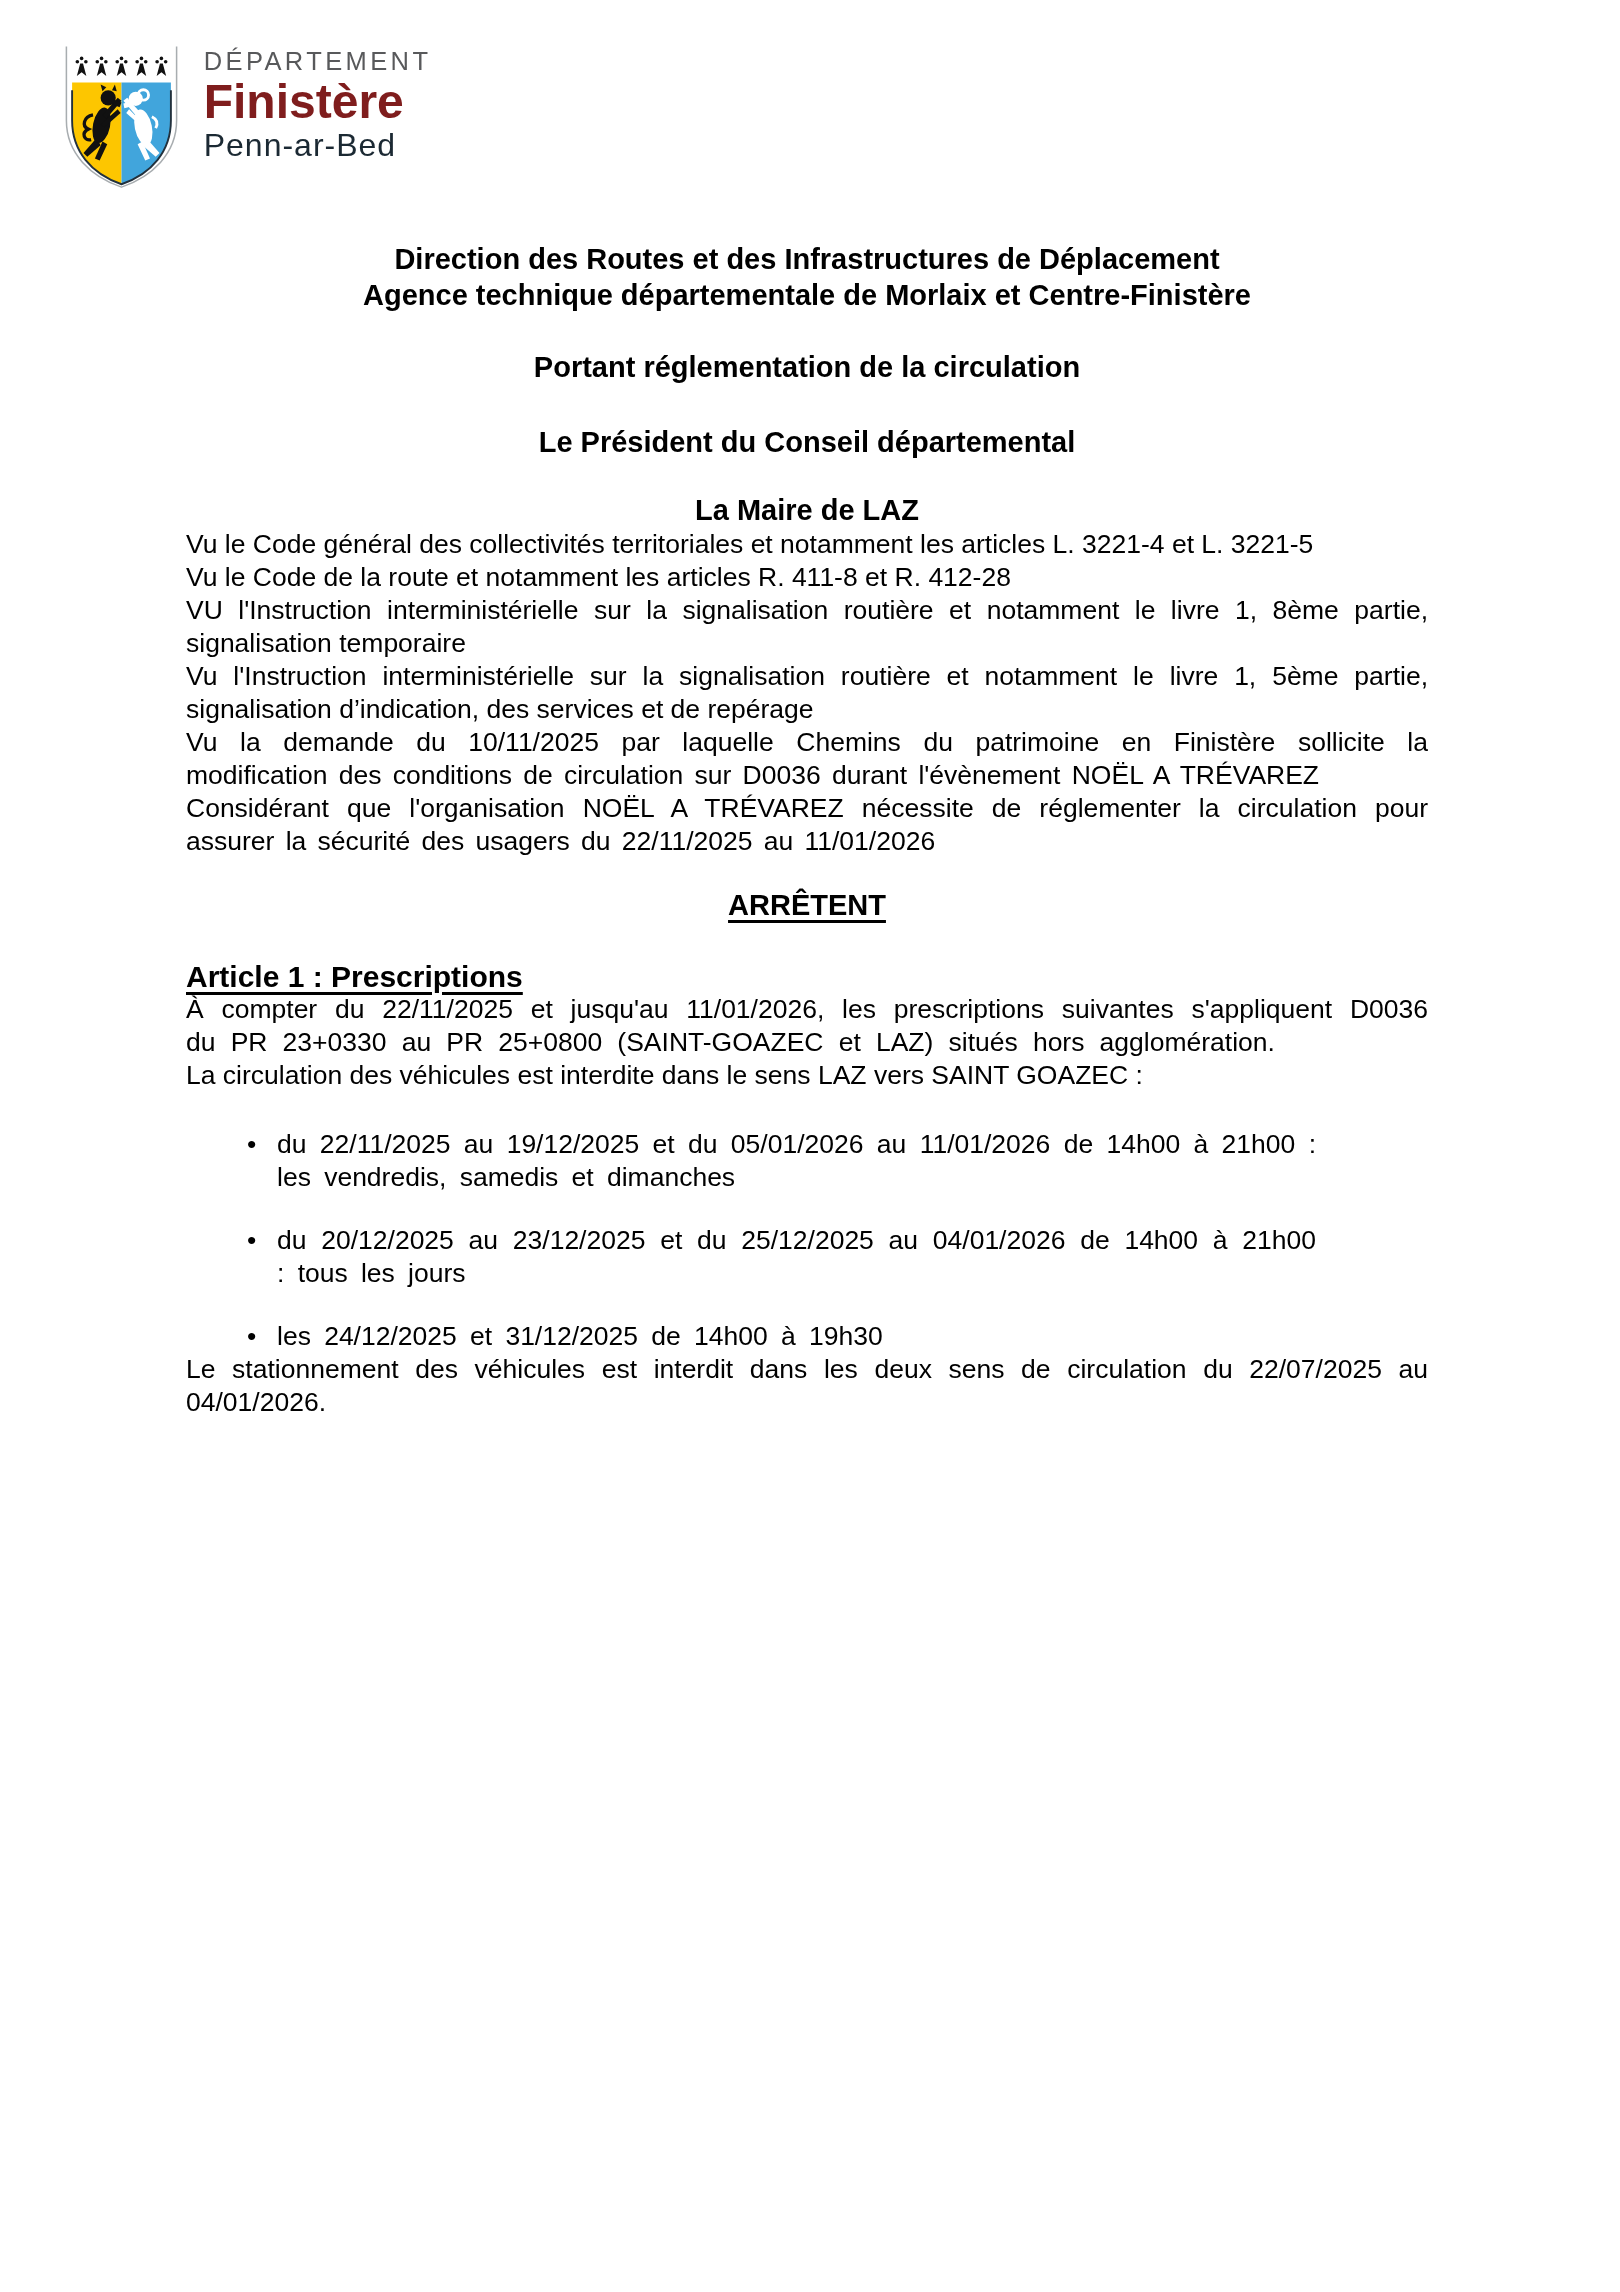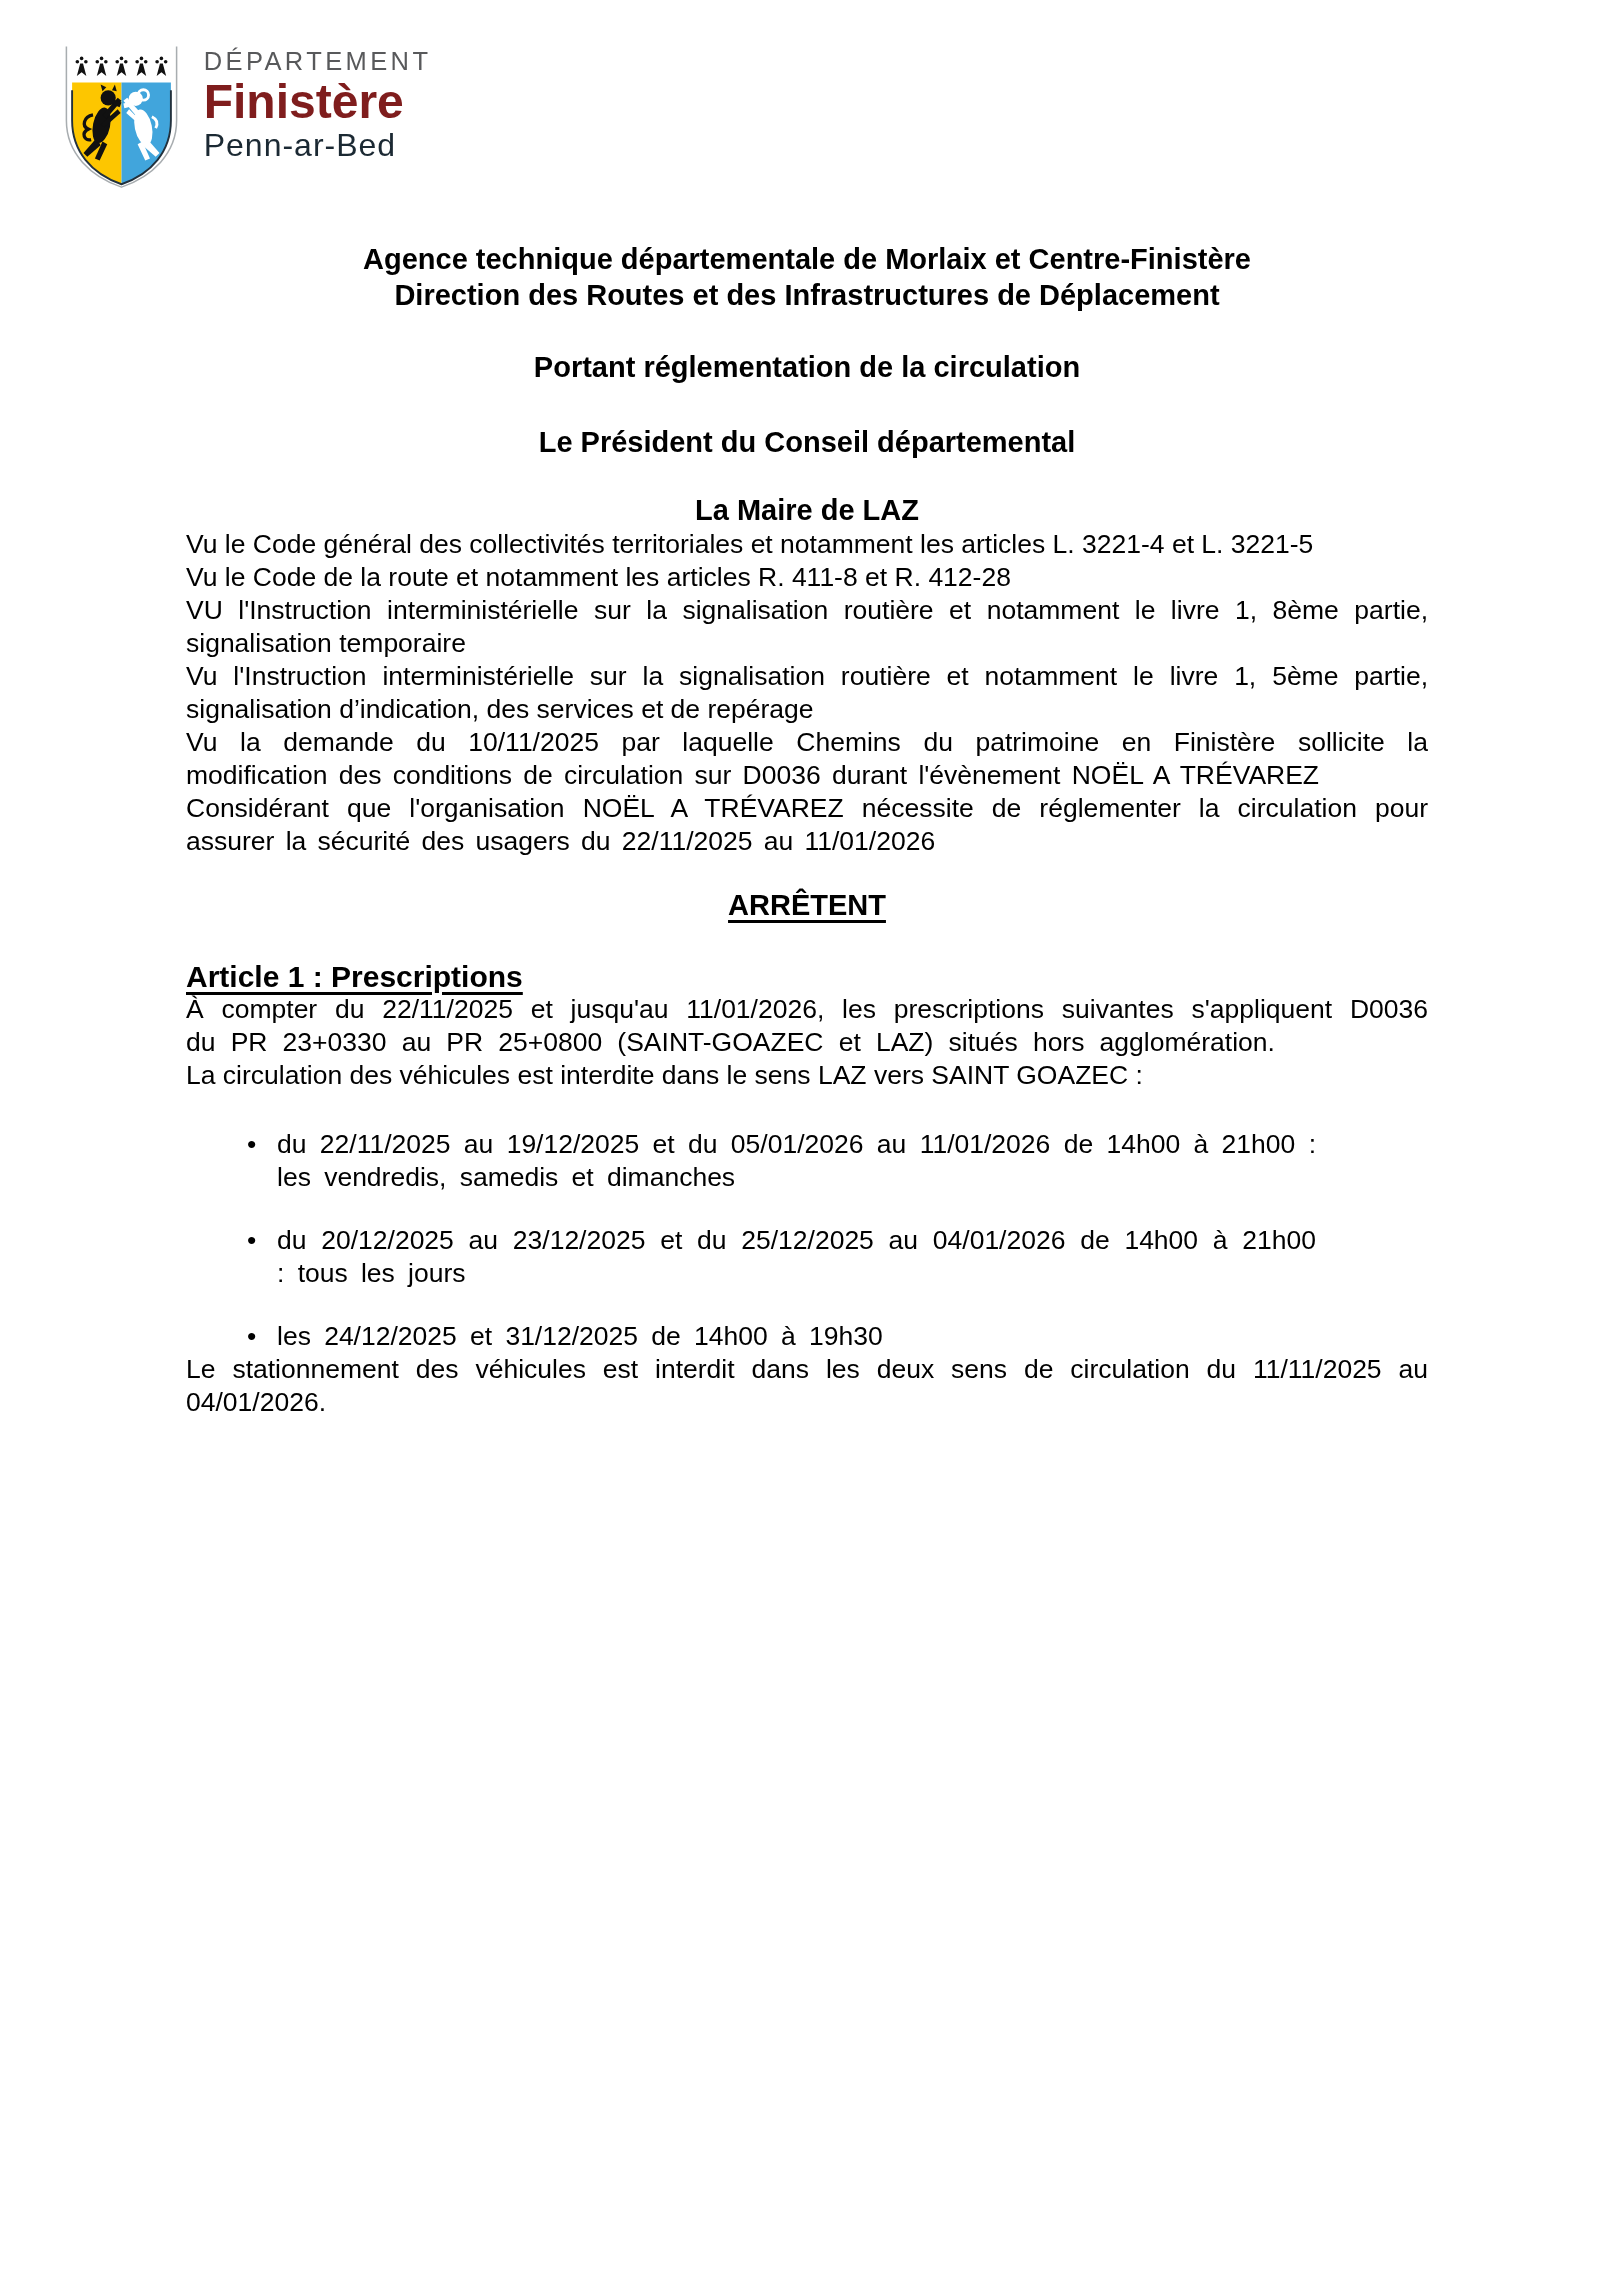"Agence technique départementale de" div.hd { order: before "Direction des Routes et des" -> after "Direction des Routes et des" }
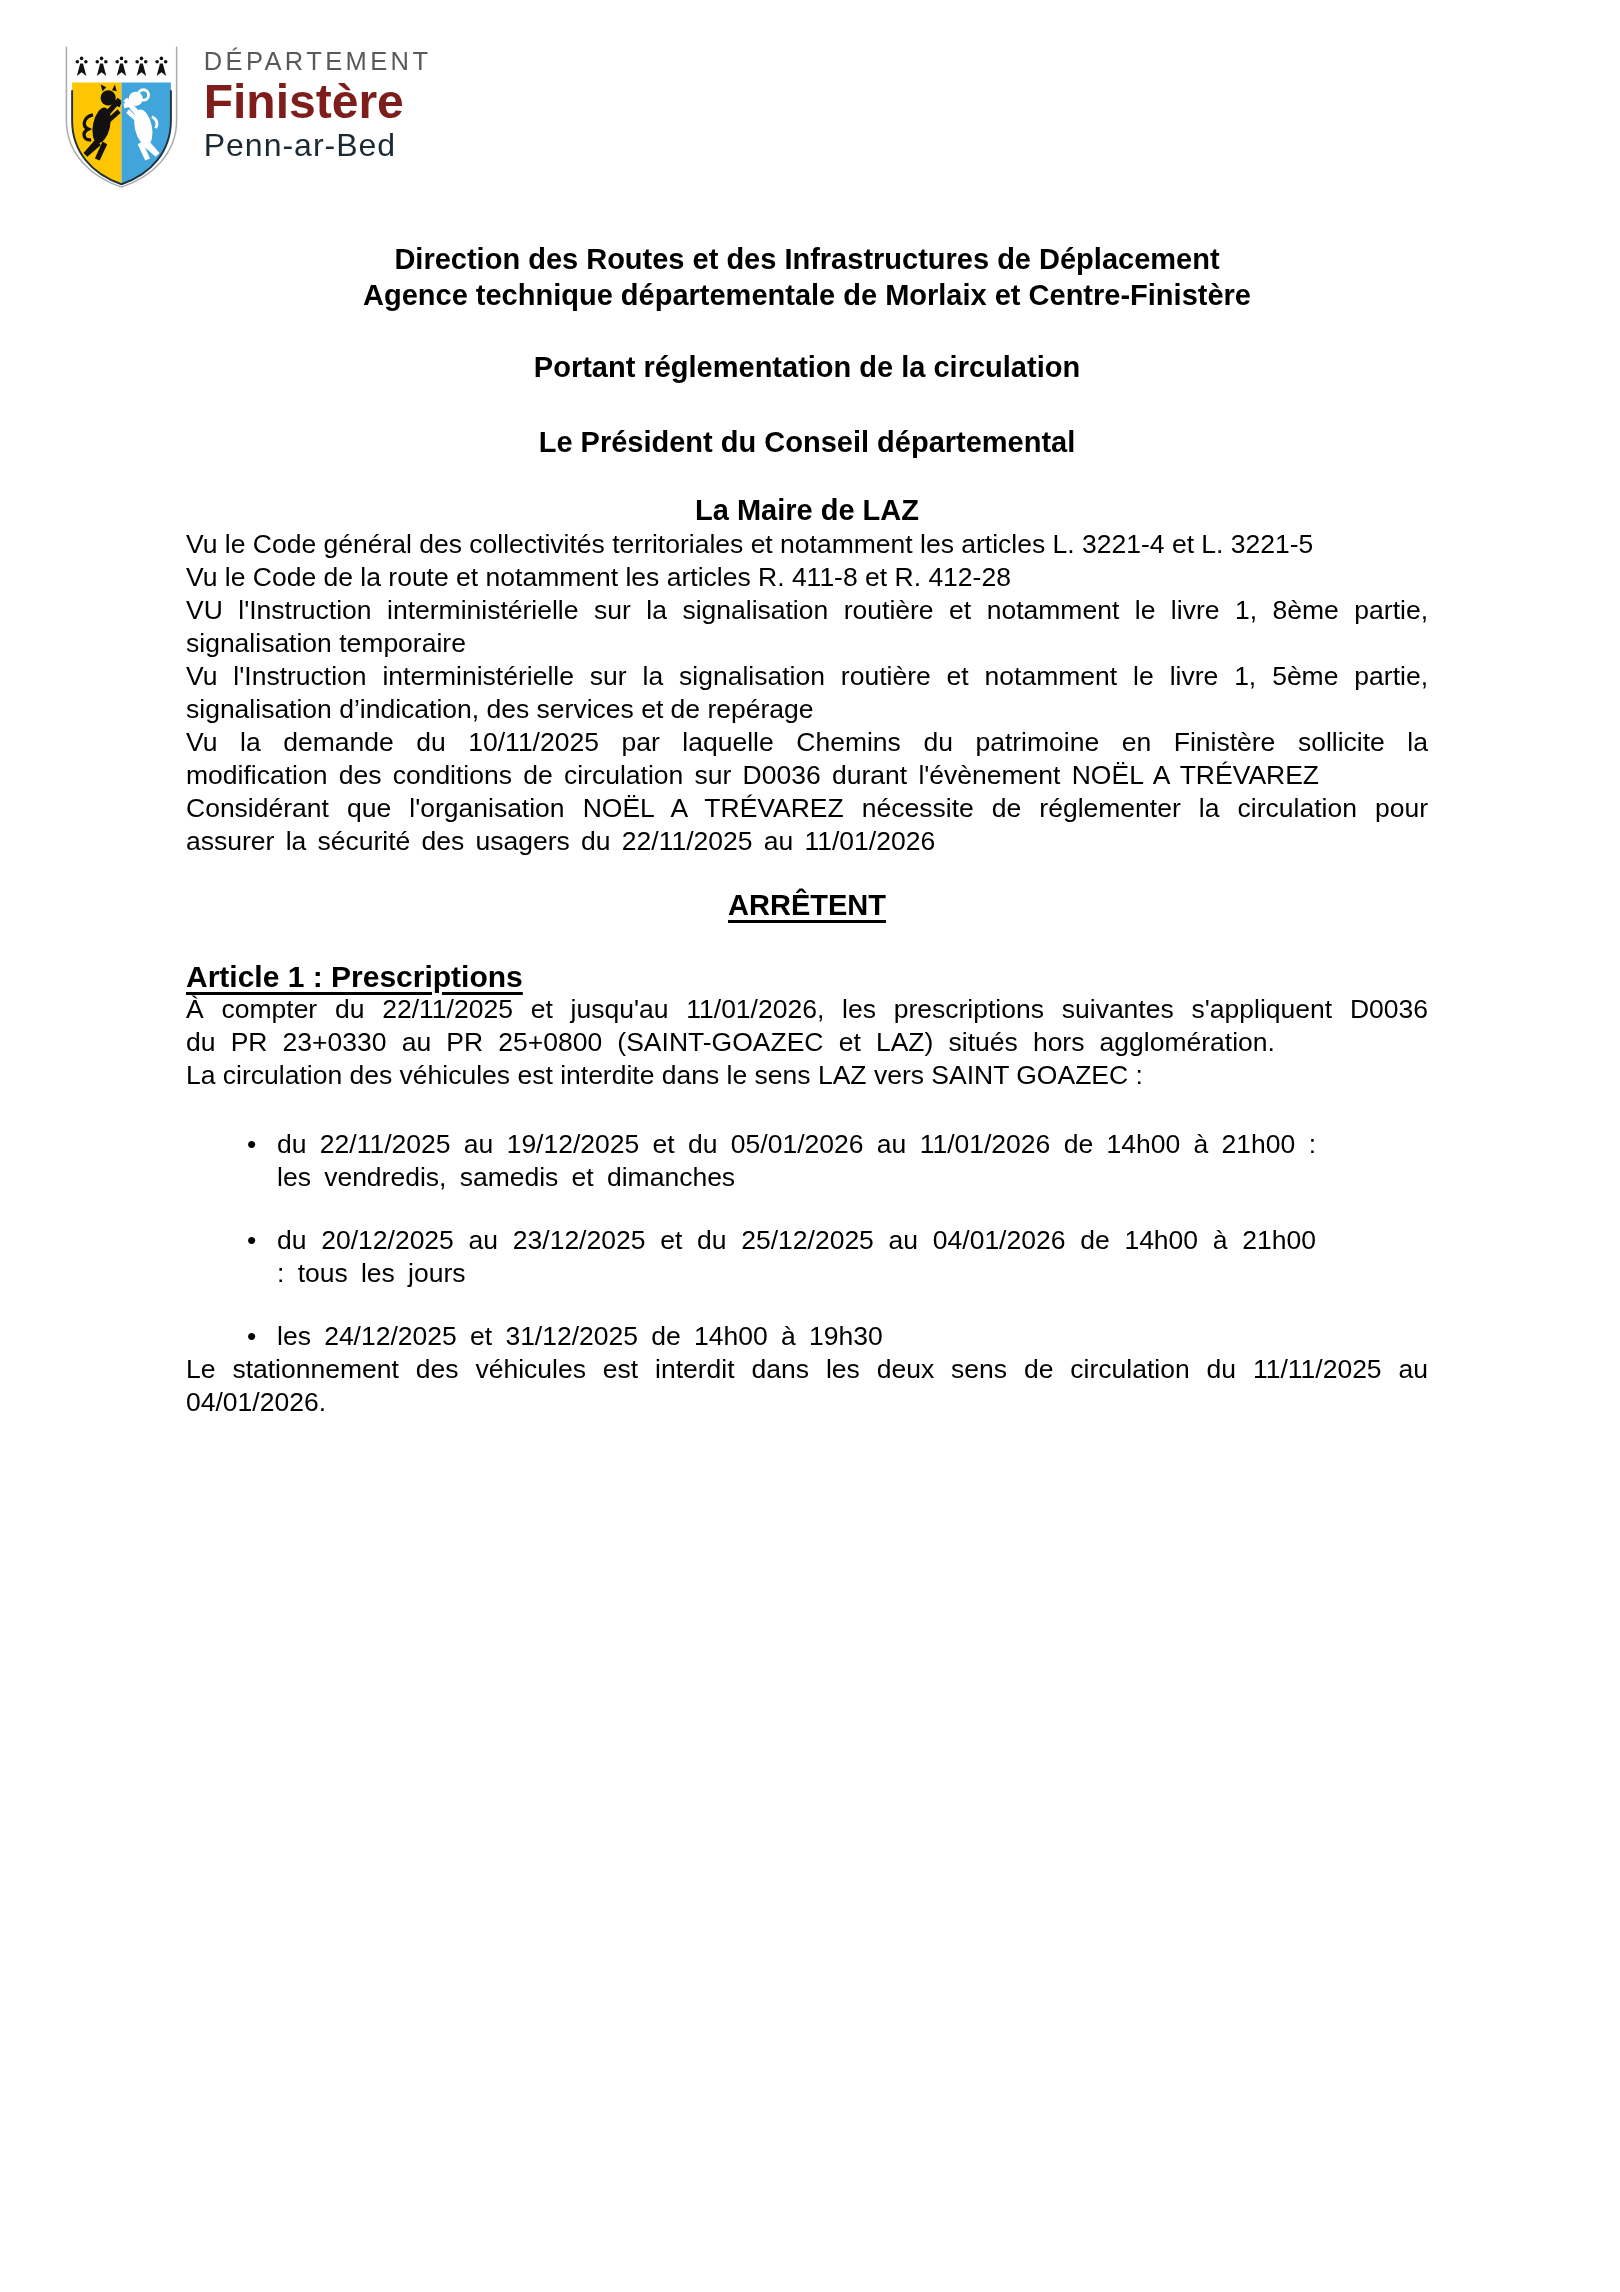"Le stationnement des véhicules est" p.body { text: 11/11/2025 -> 22/07/2025 }
